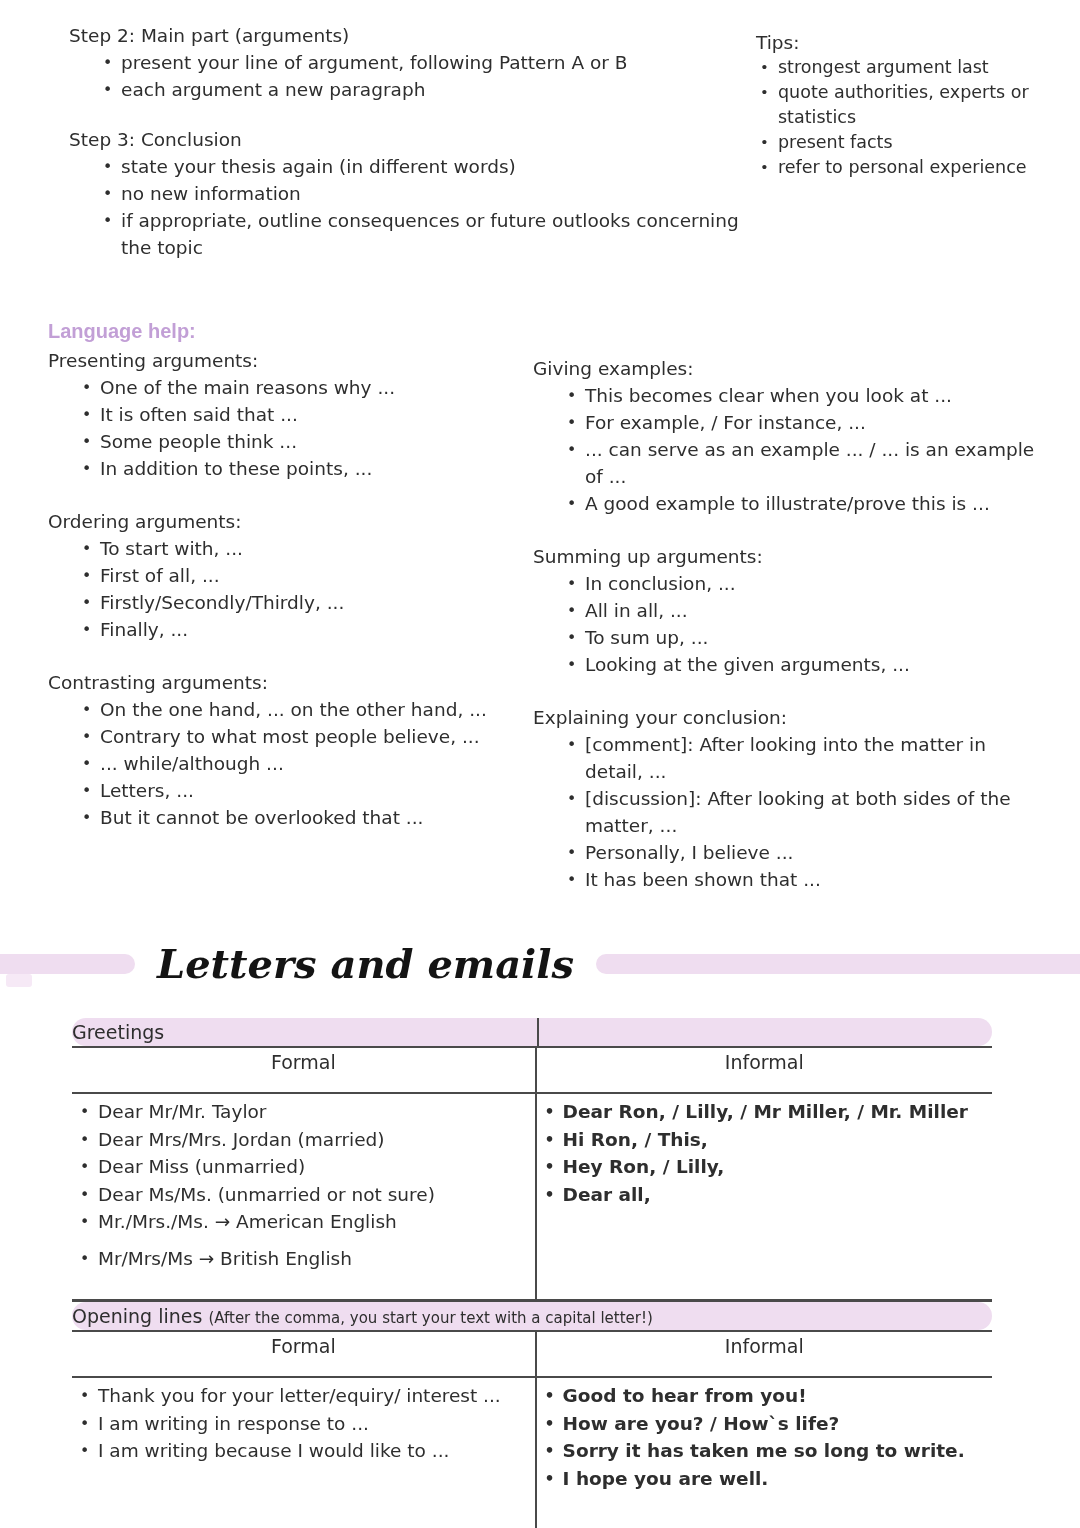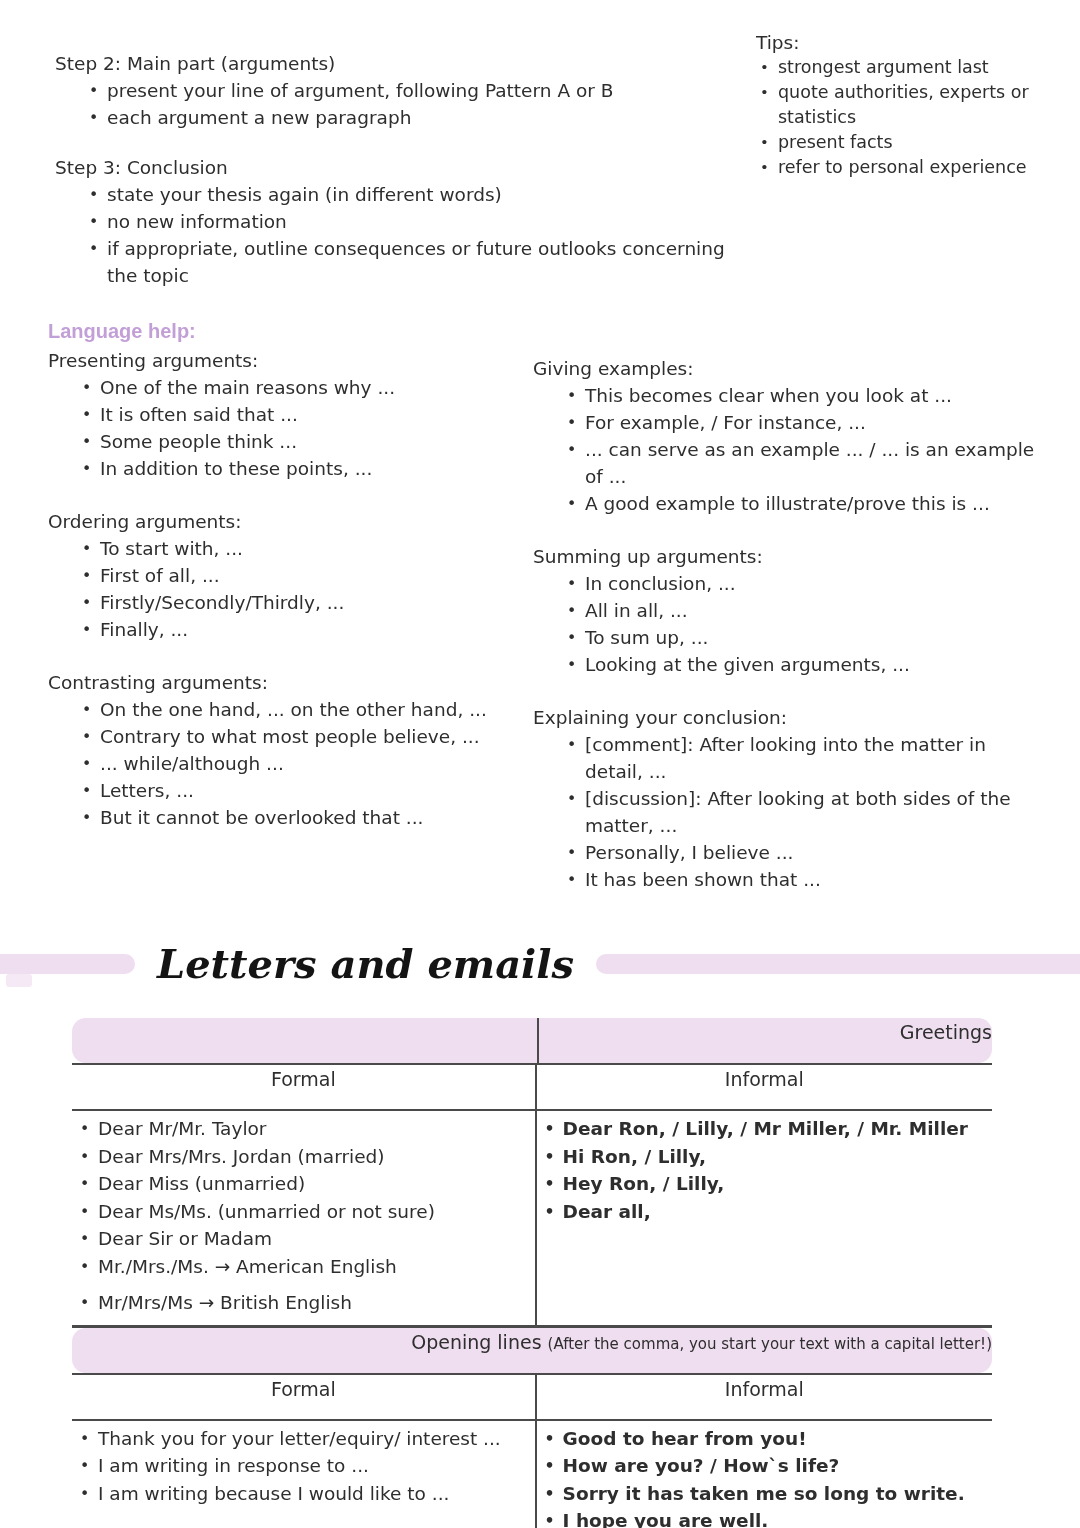"Step 2: Main part (arguments)" .steps { left: 55px -> 69px; margin-top: 28px -> none }
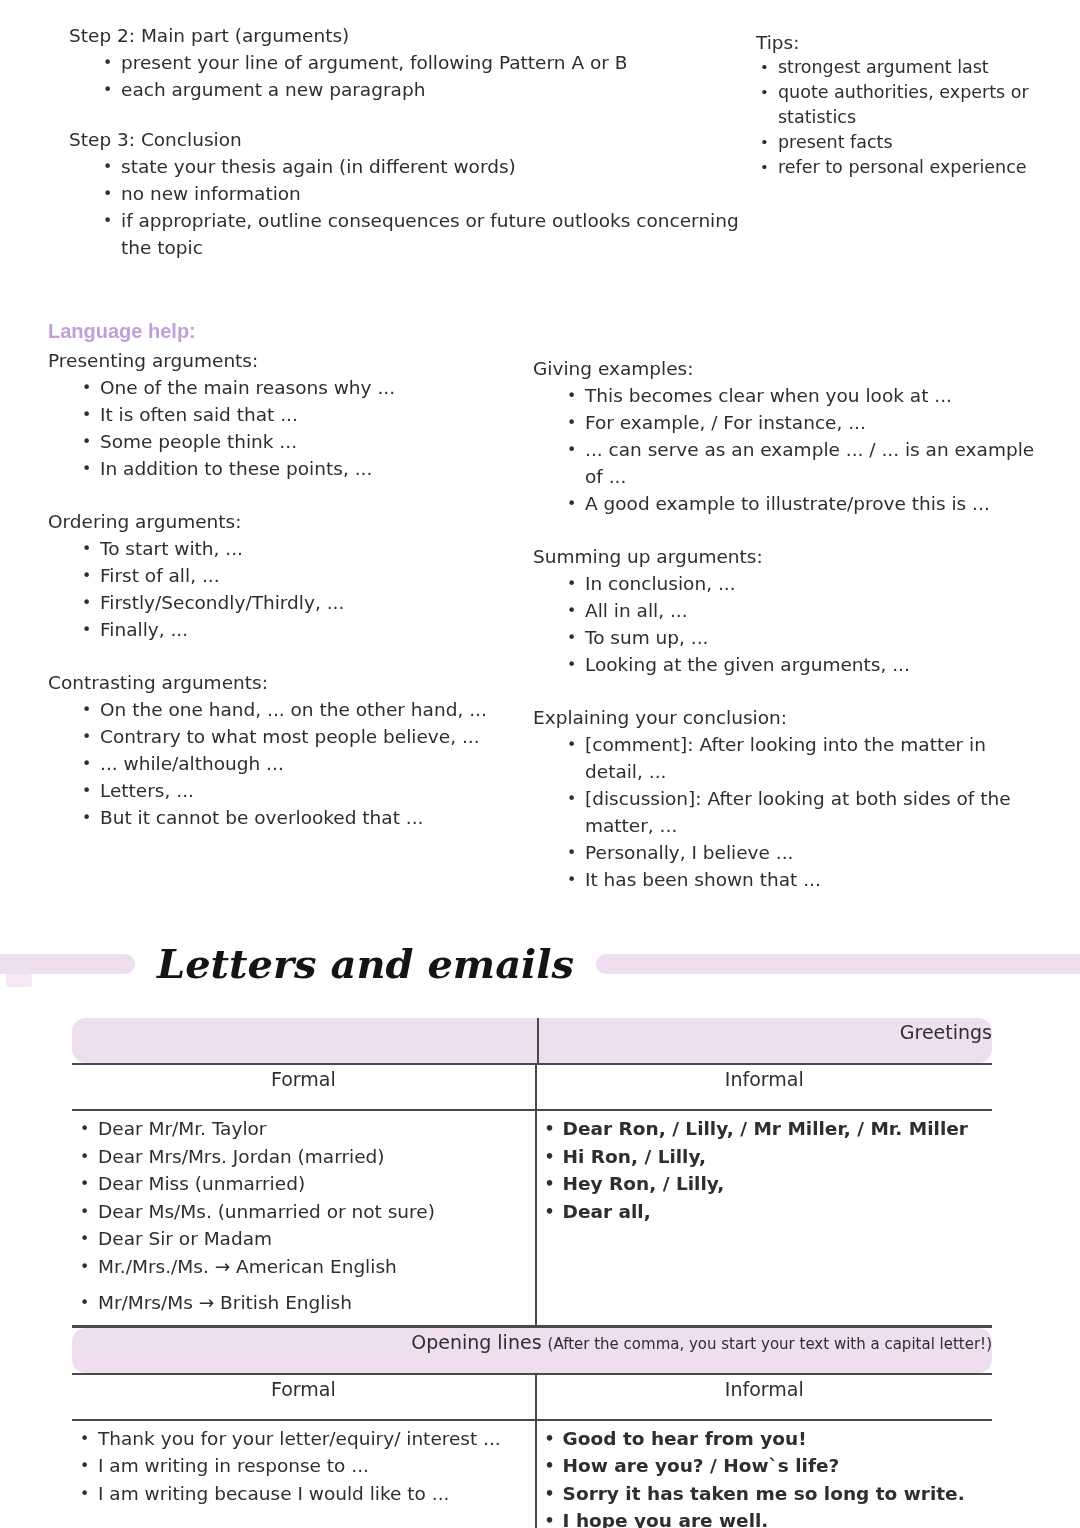"Greetings" .pill { height: 45px -> 28px; text-align: right -> left }
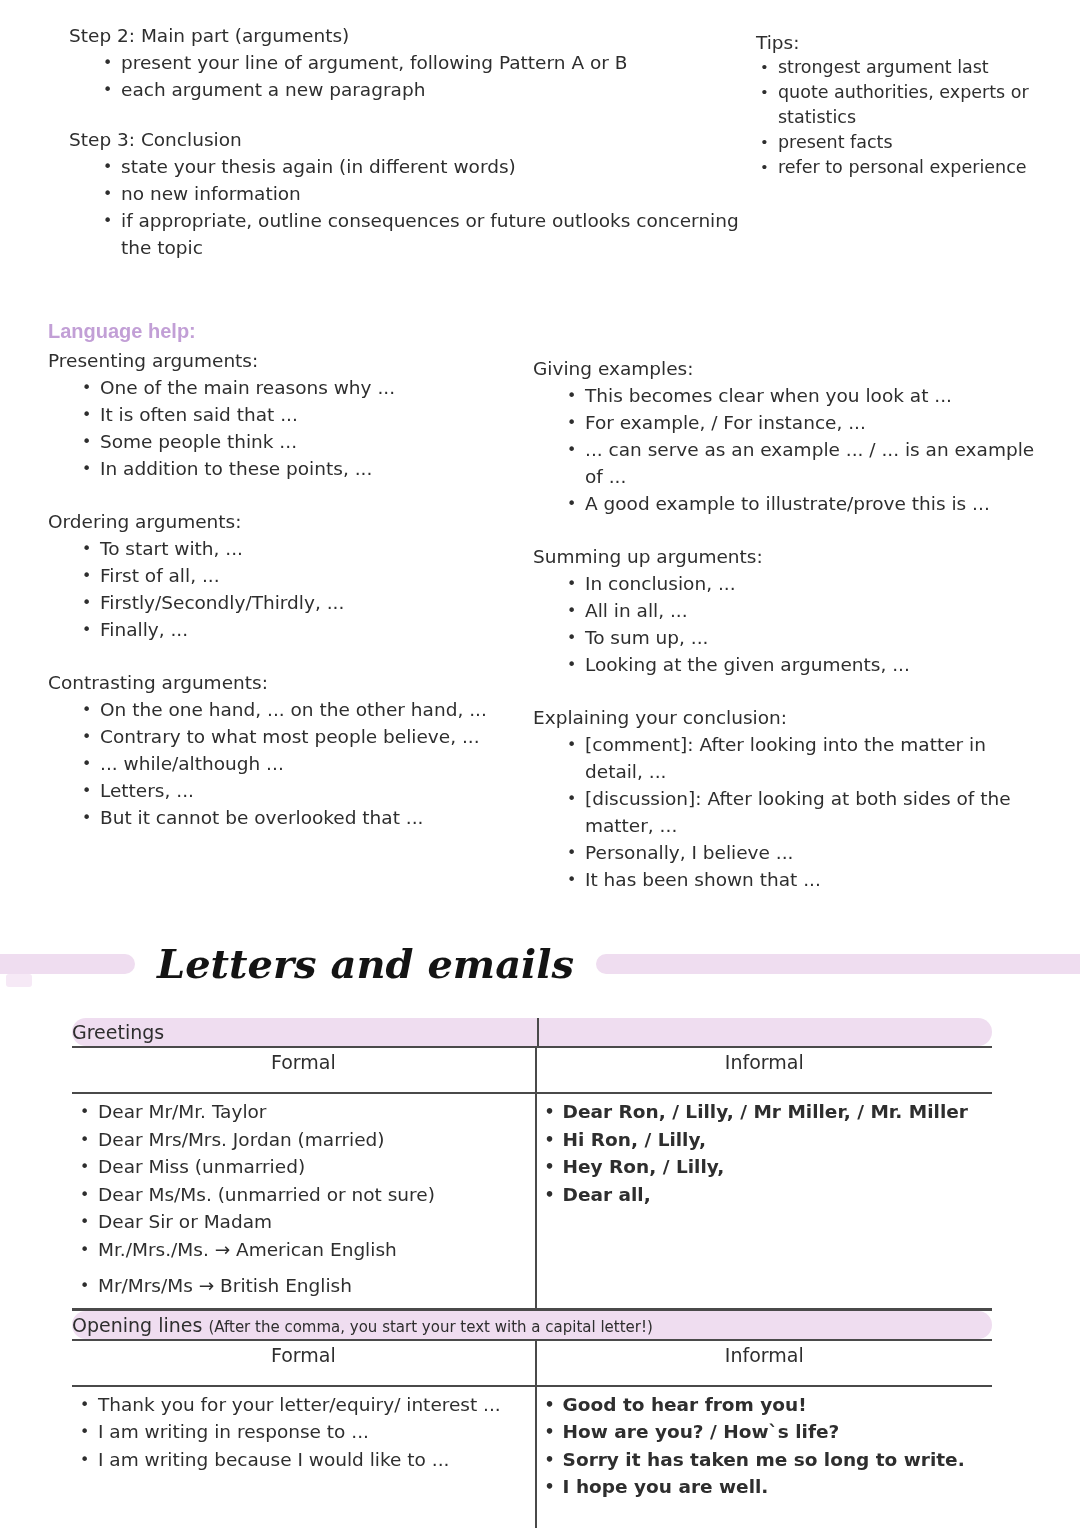"Hi Ron, / Lilly," li { text: Lilly -> This }
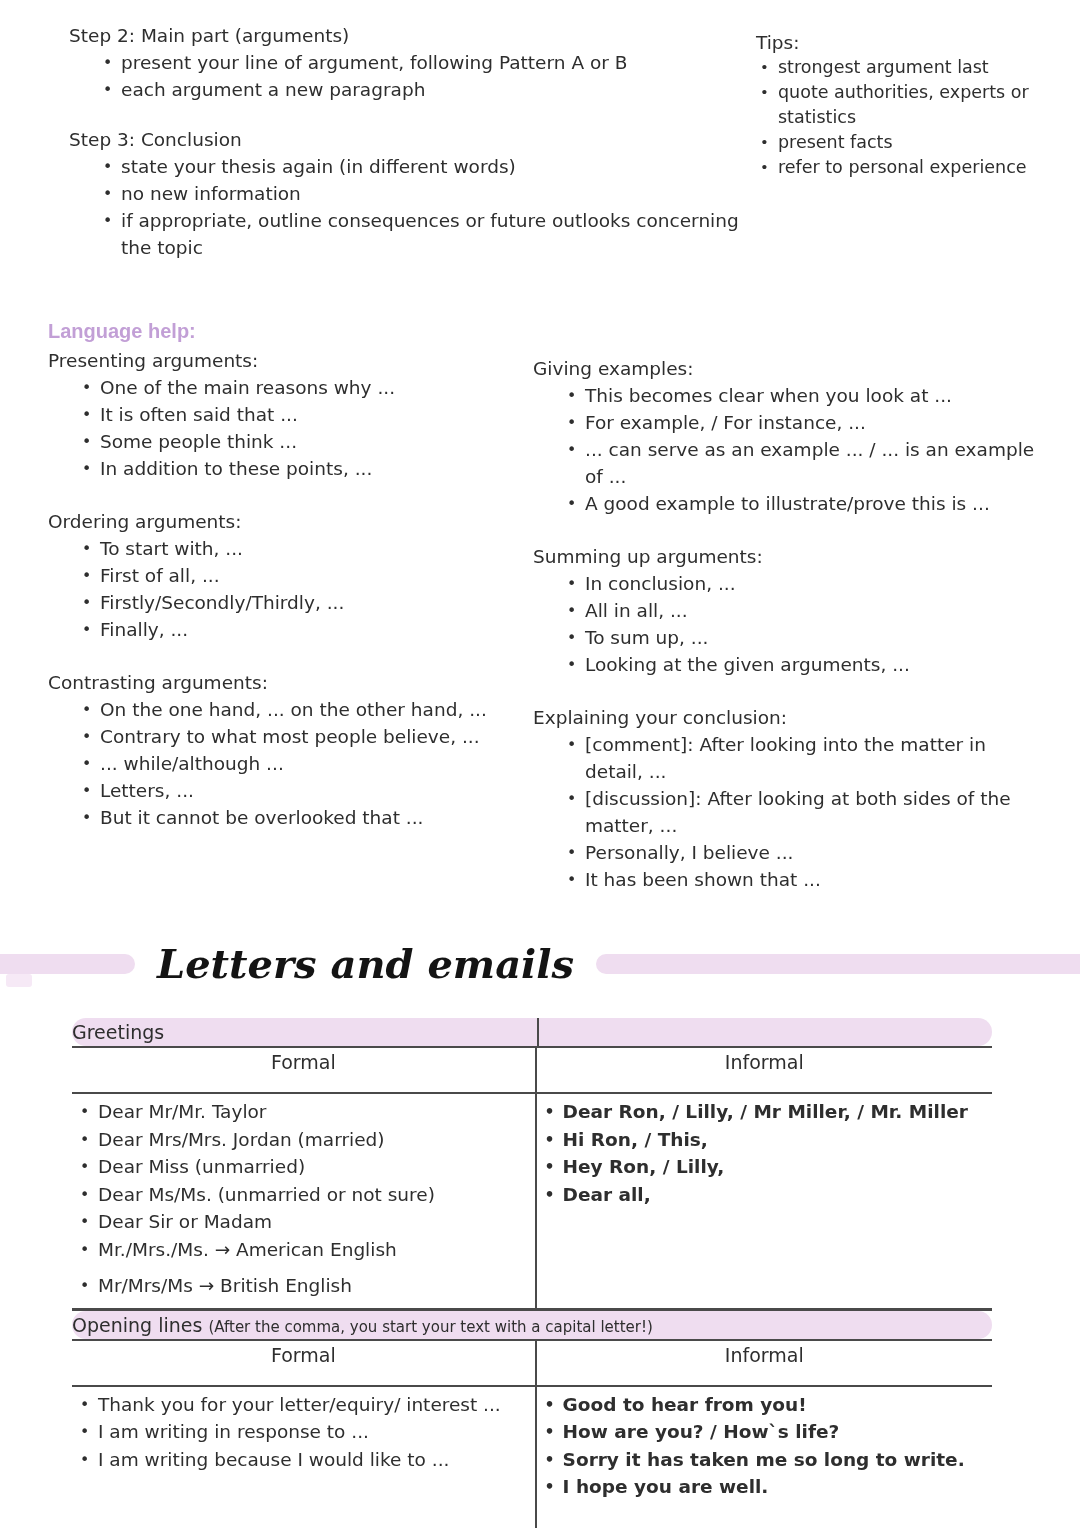"Dear Sir or Madam" li { html: <li>Dear Sir or Madam</li> -> none }
